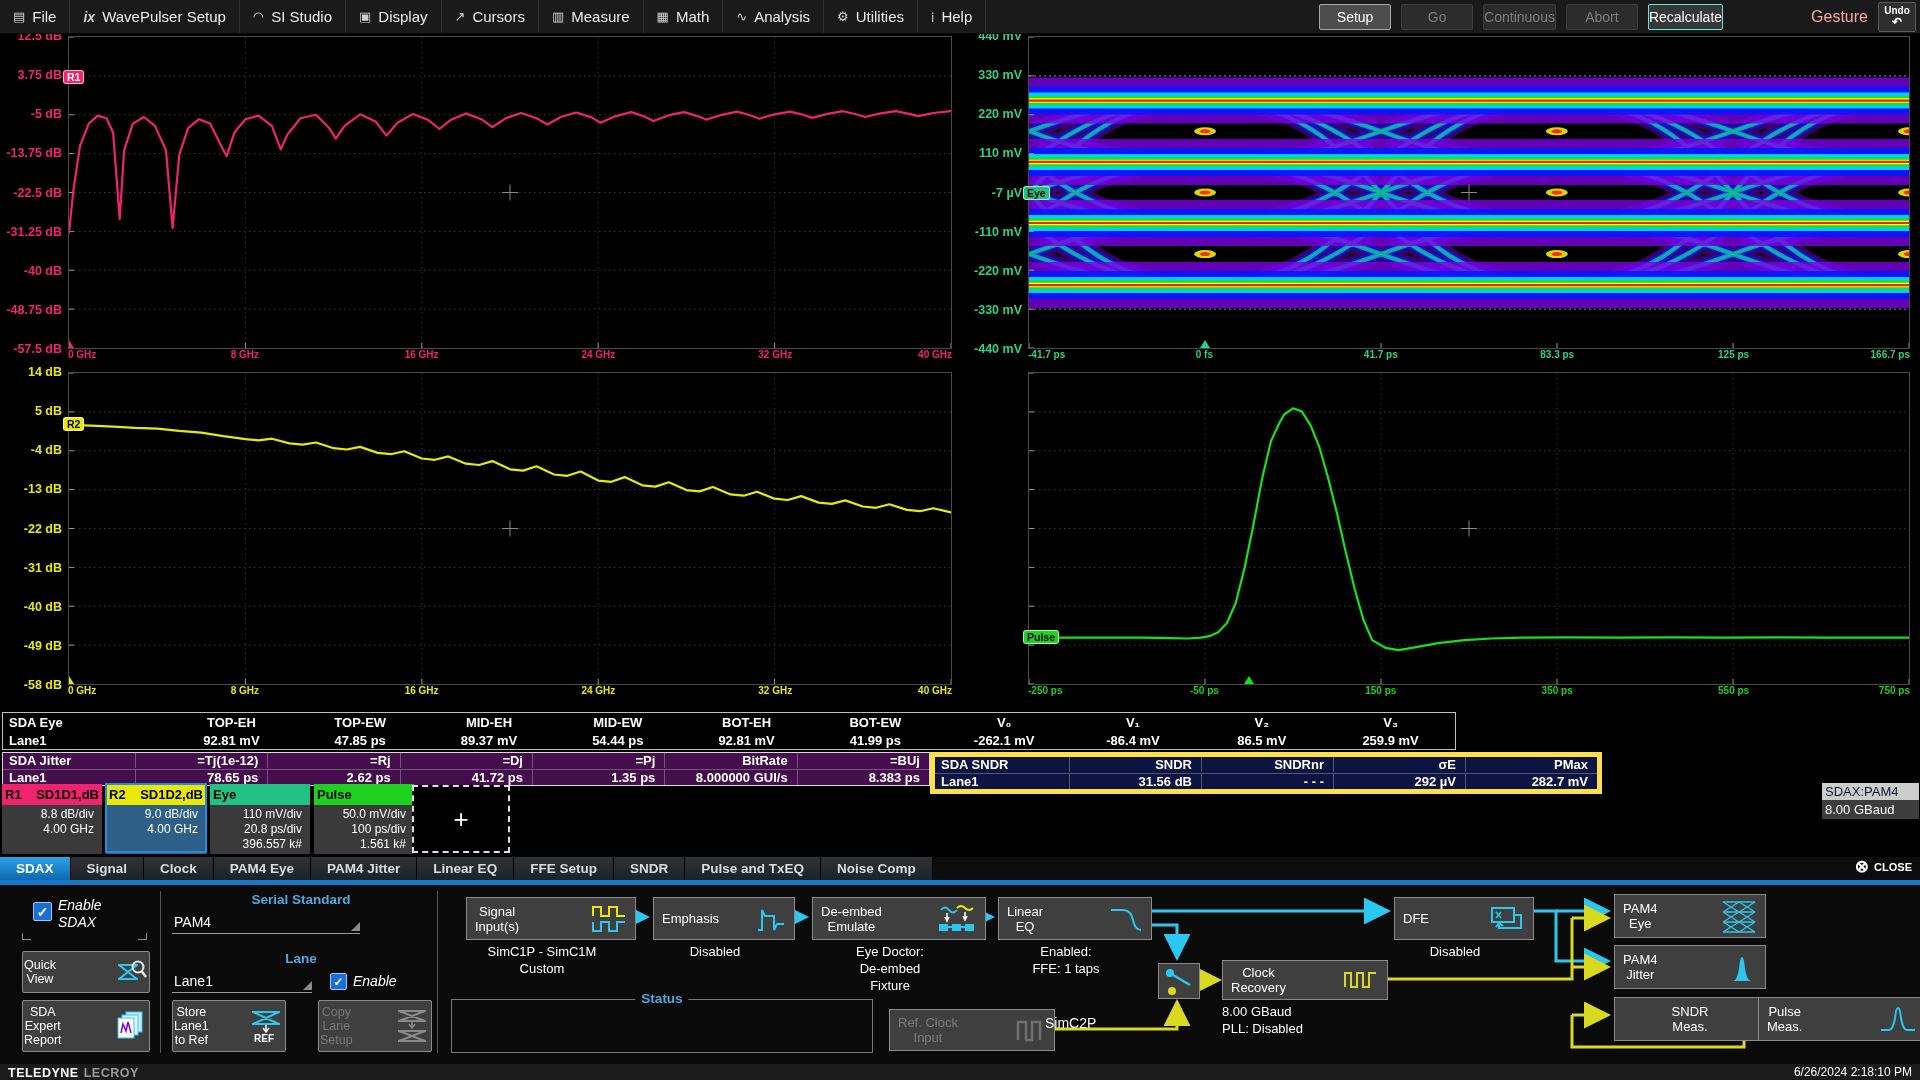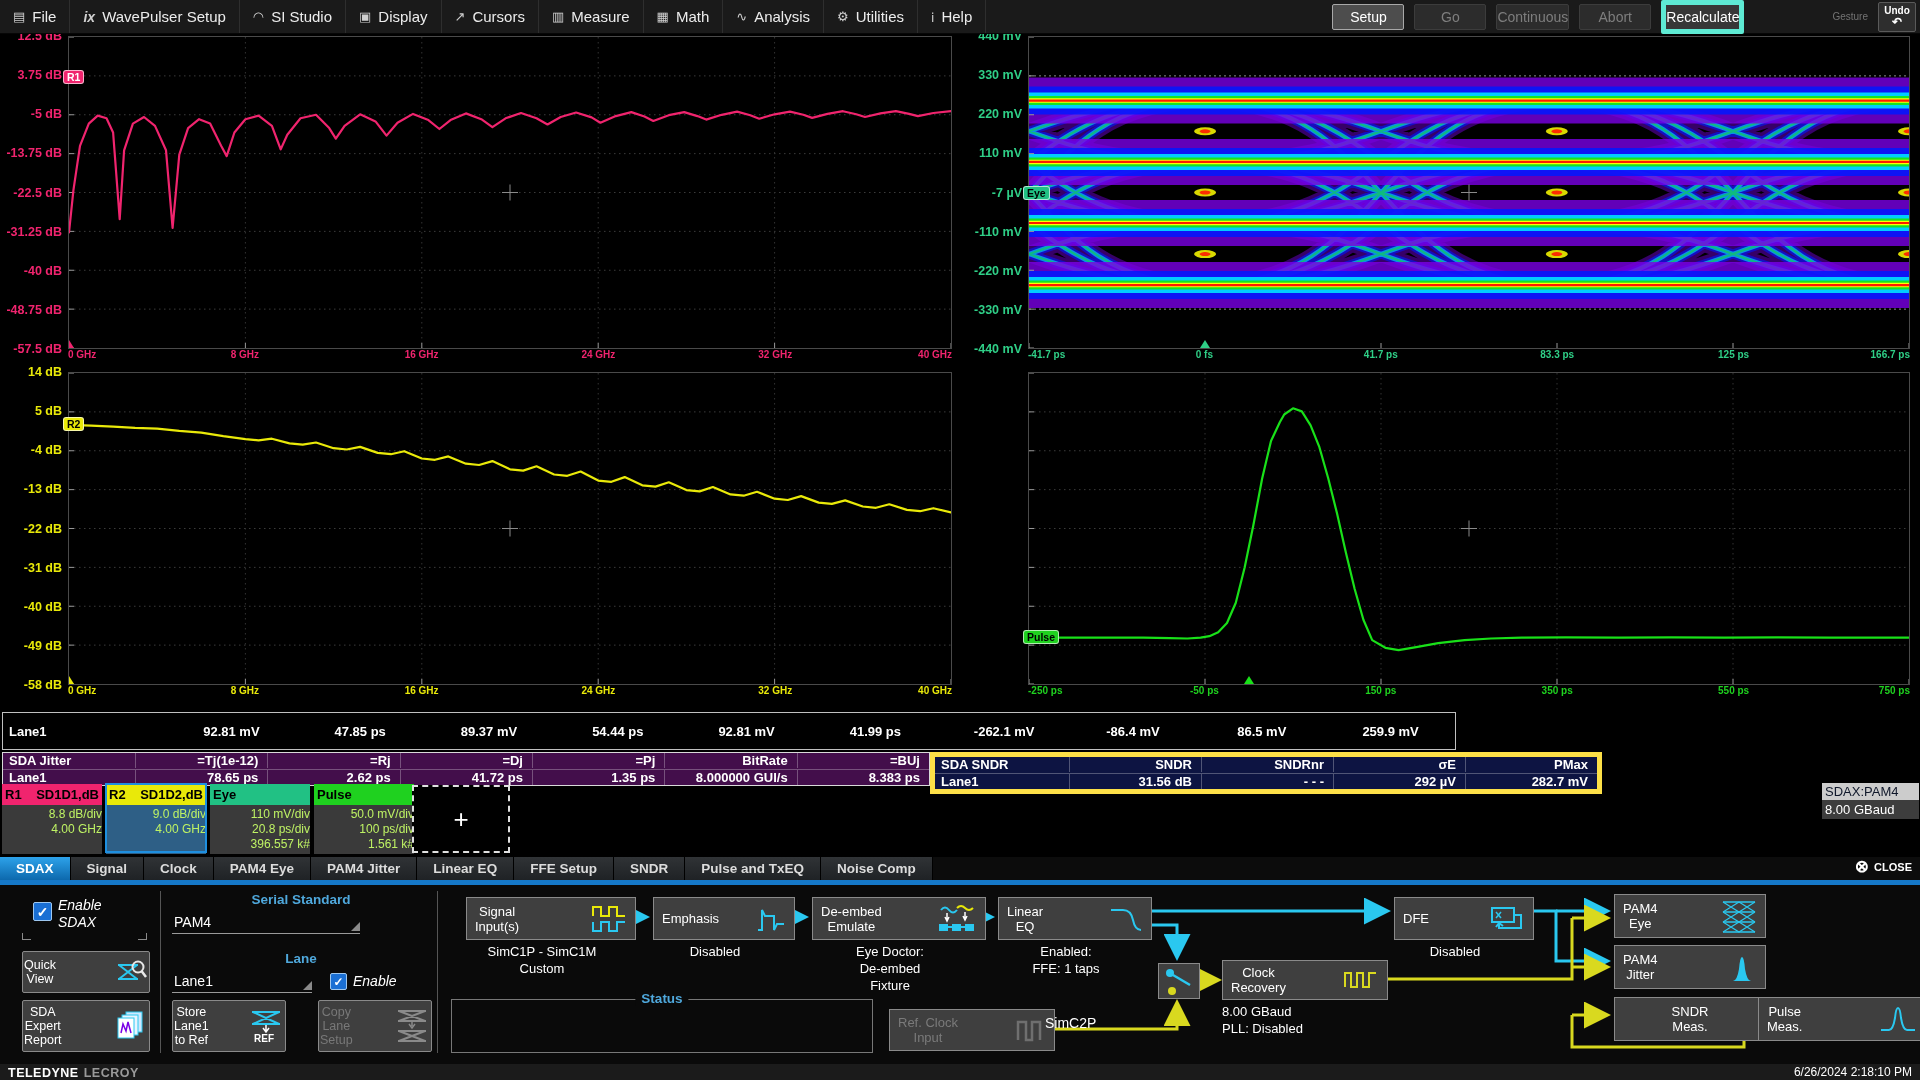"Recalculate" .mbtn.recalc { border: 5px solid #5eead4 -> 1px solid #5eead4 }
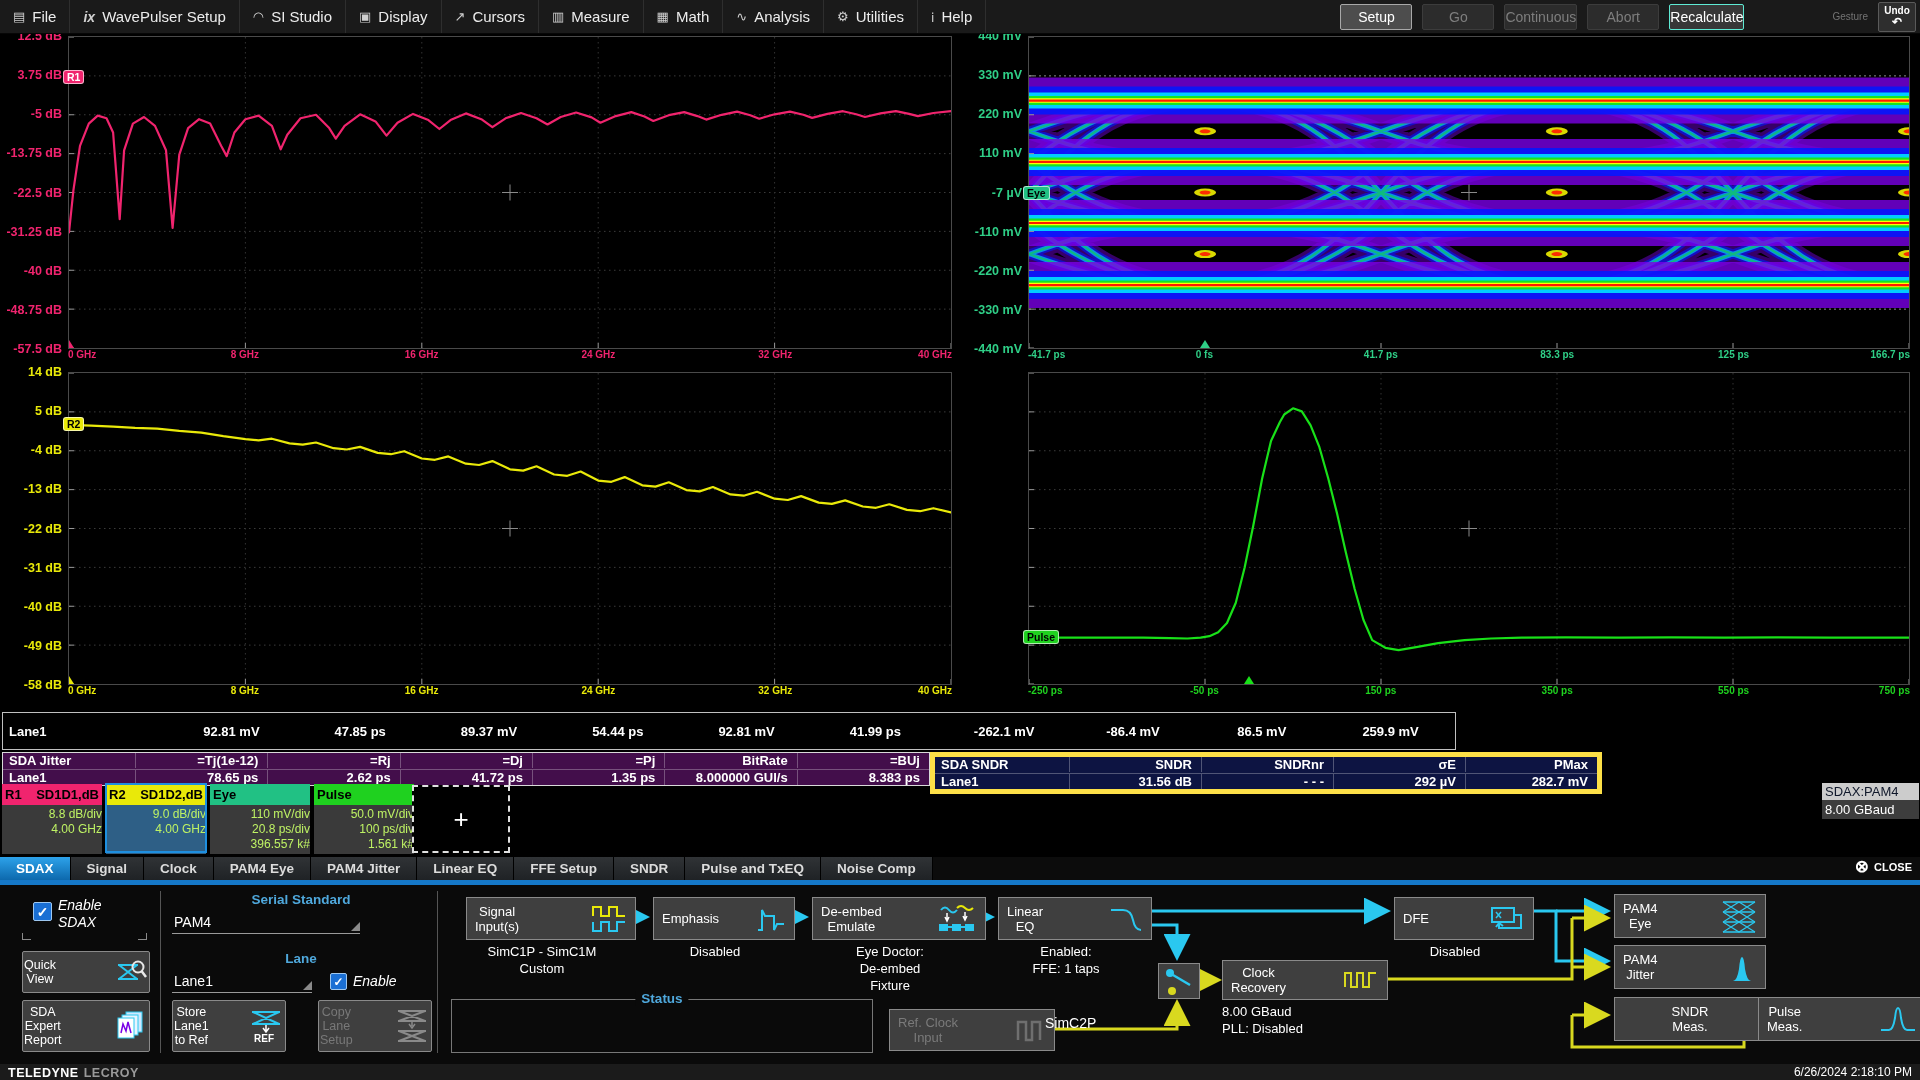"Gesture" .gesture { color: #737373 -> #fca5a5; font-size: 10px -> 16px }
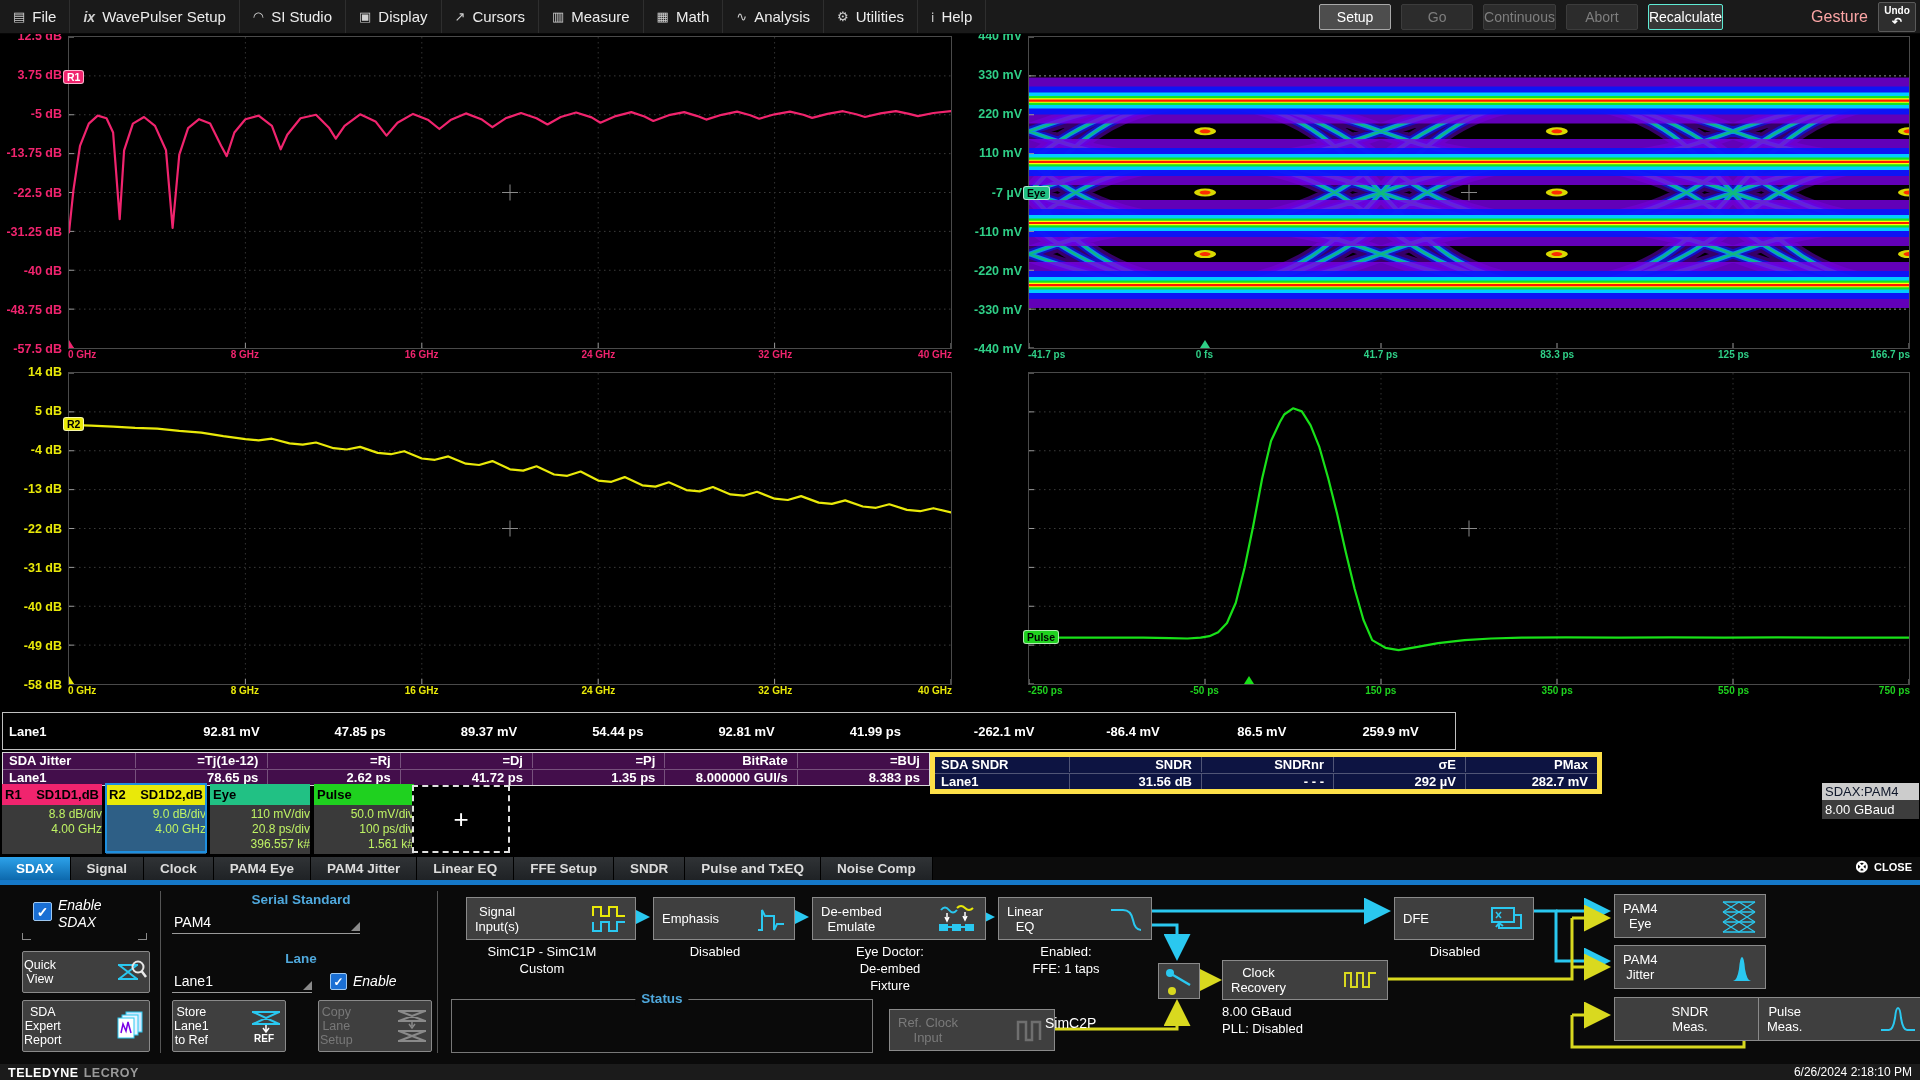"SDA Eye" div.trow { html: none -> <div> <div>SDA Eye</div> <div>TOP-EH</div> <div>TOP-EW</div> <div>MID-EH</div> <div>MID-EW</div> <div>BOT-EH</div> <div>BOT-EW</div> <div>V₀</div> <div>V₁</div> <div>V₂</div> <div>V₃</div> </div> }
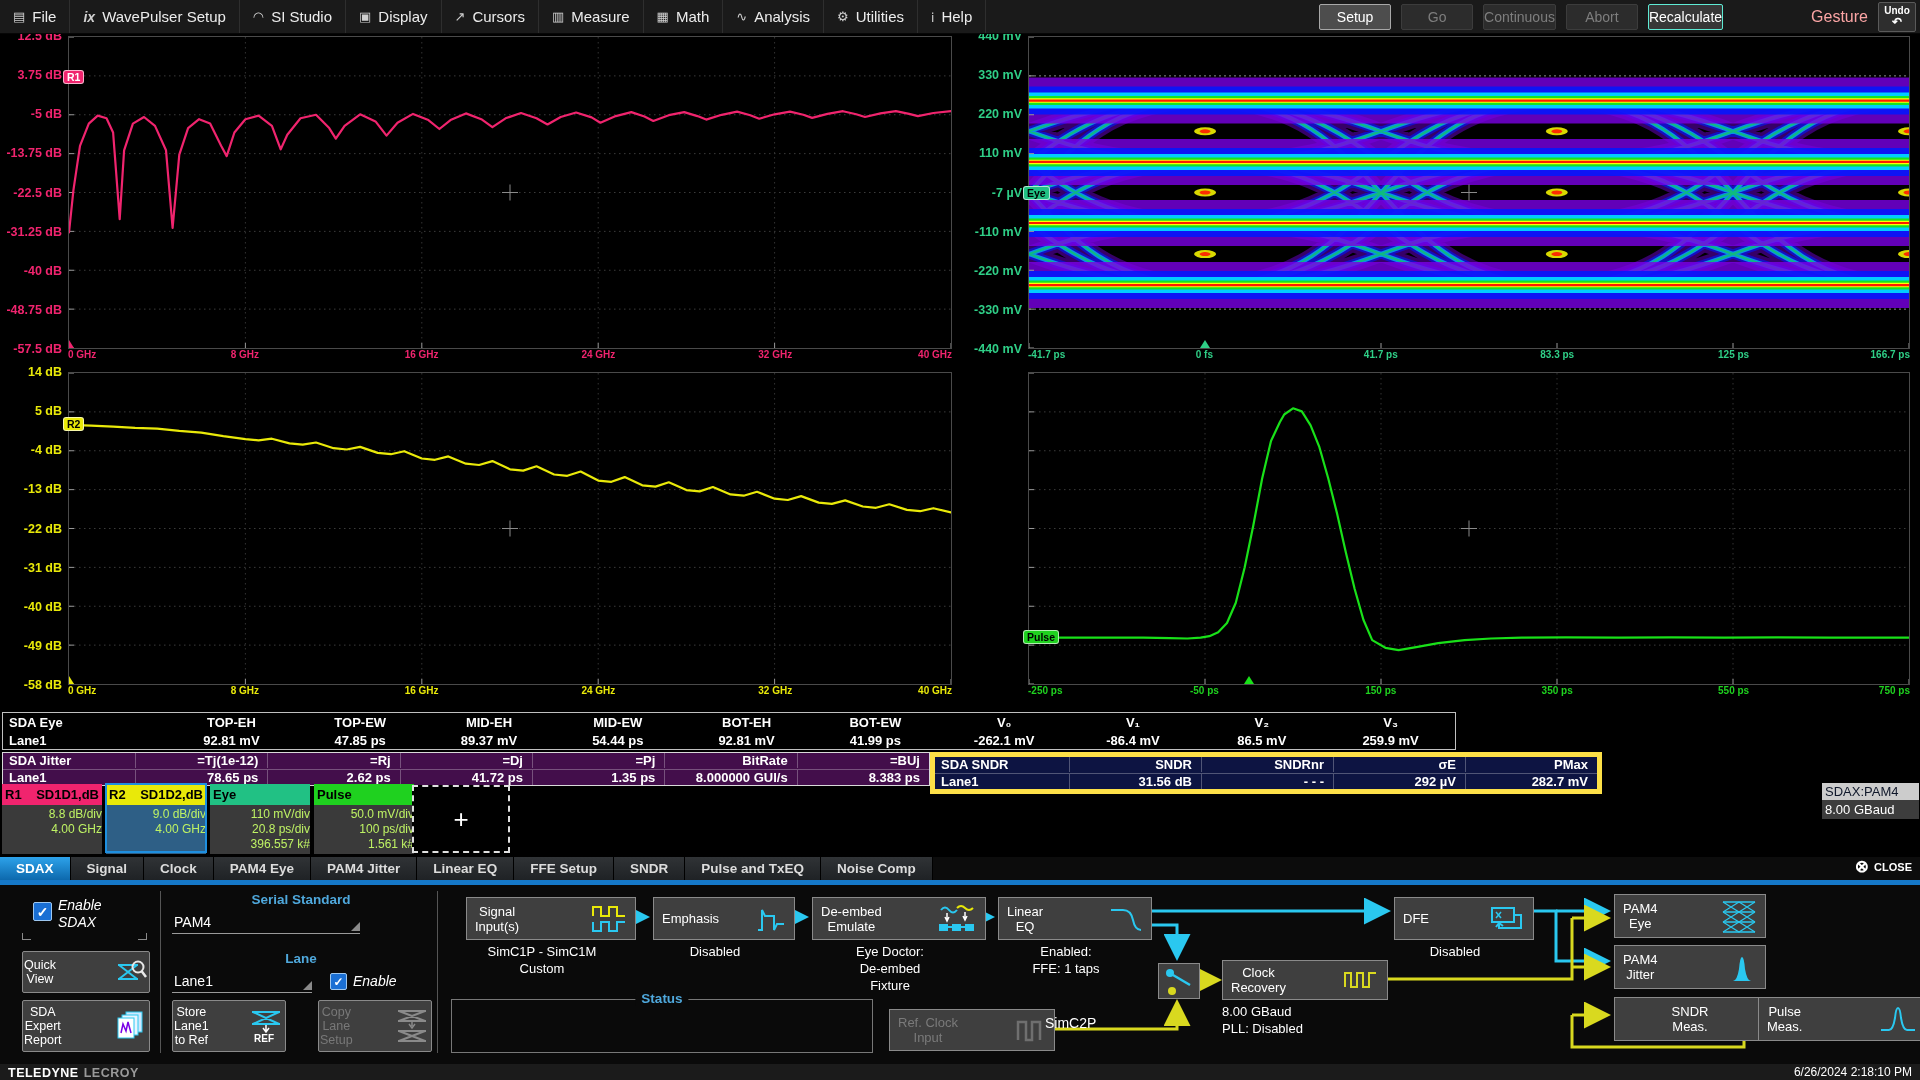"8.8 dB/div" .dsc-b { color: #bef264 -> #ffffff; padding: 2px 0 0 0 -> 2px 8px 0 0 }
